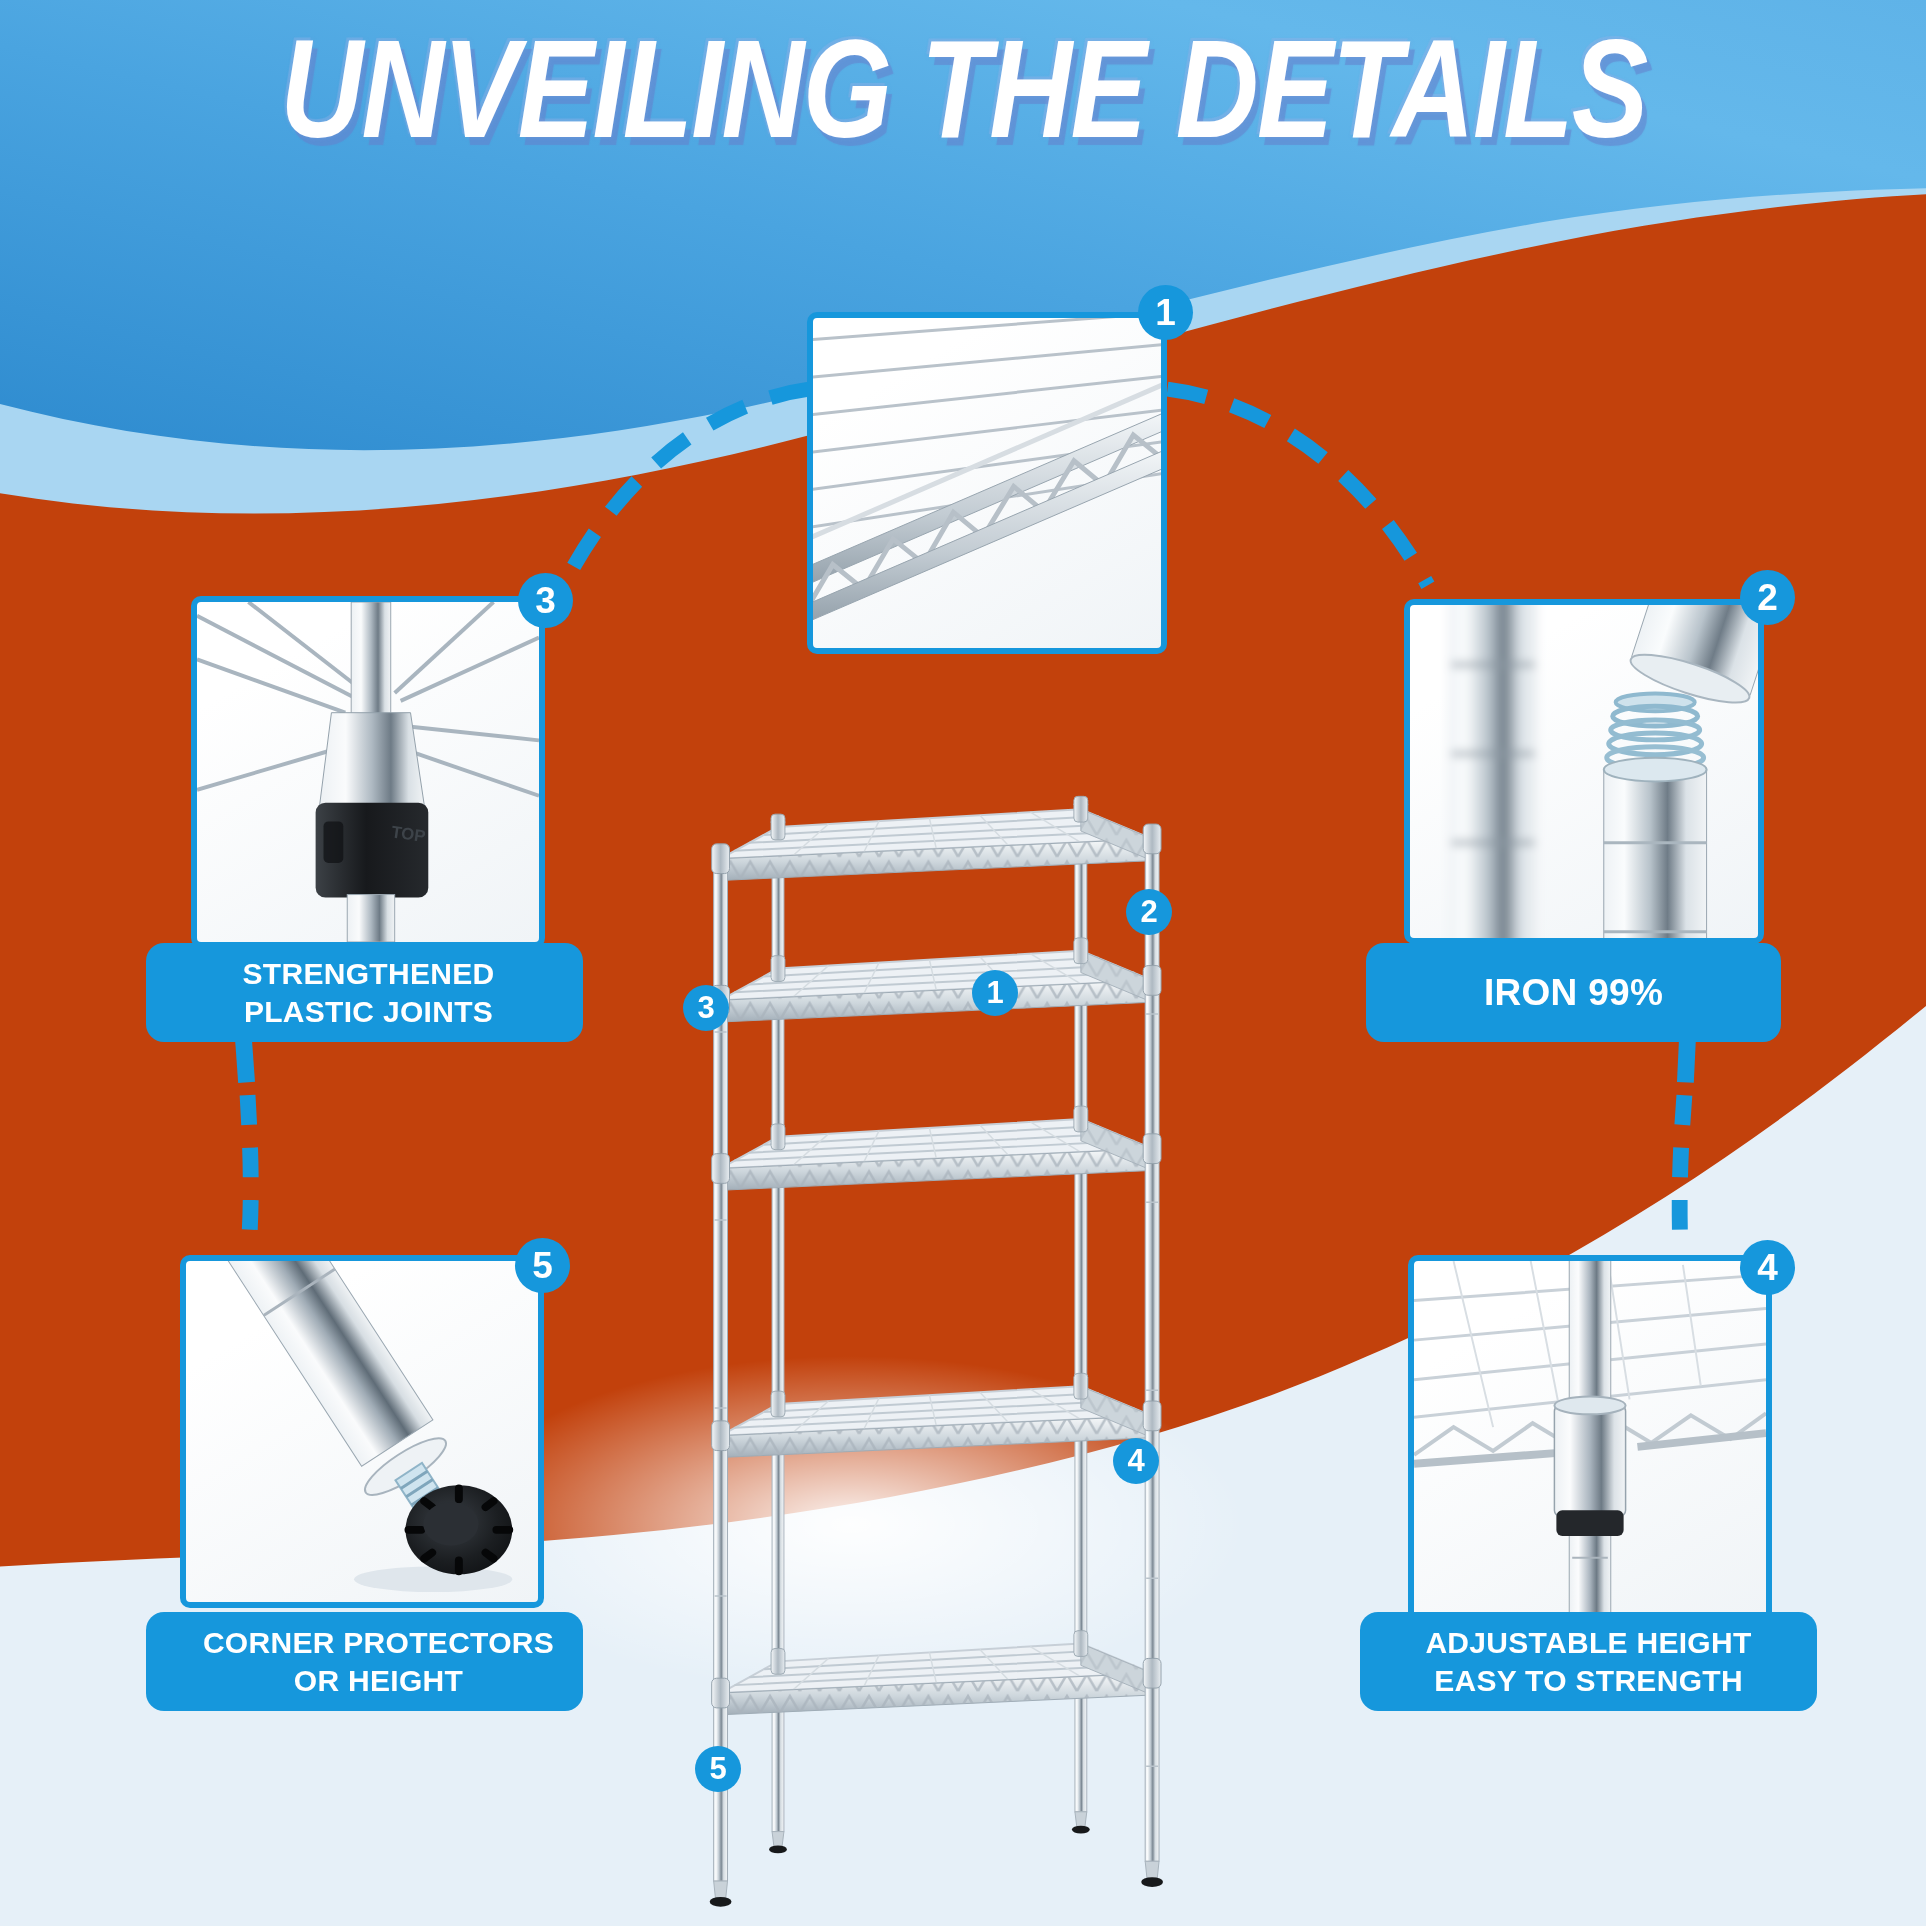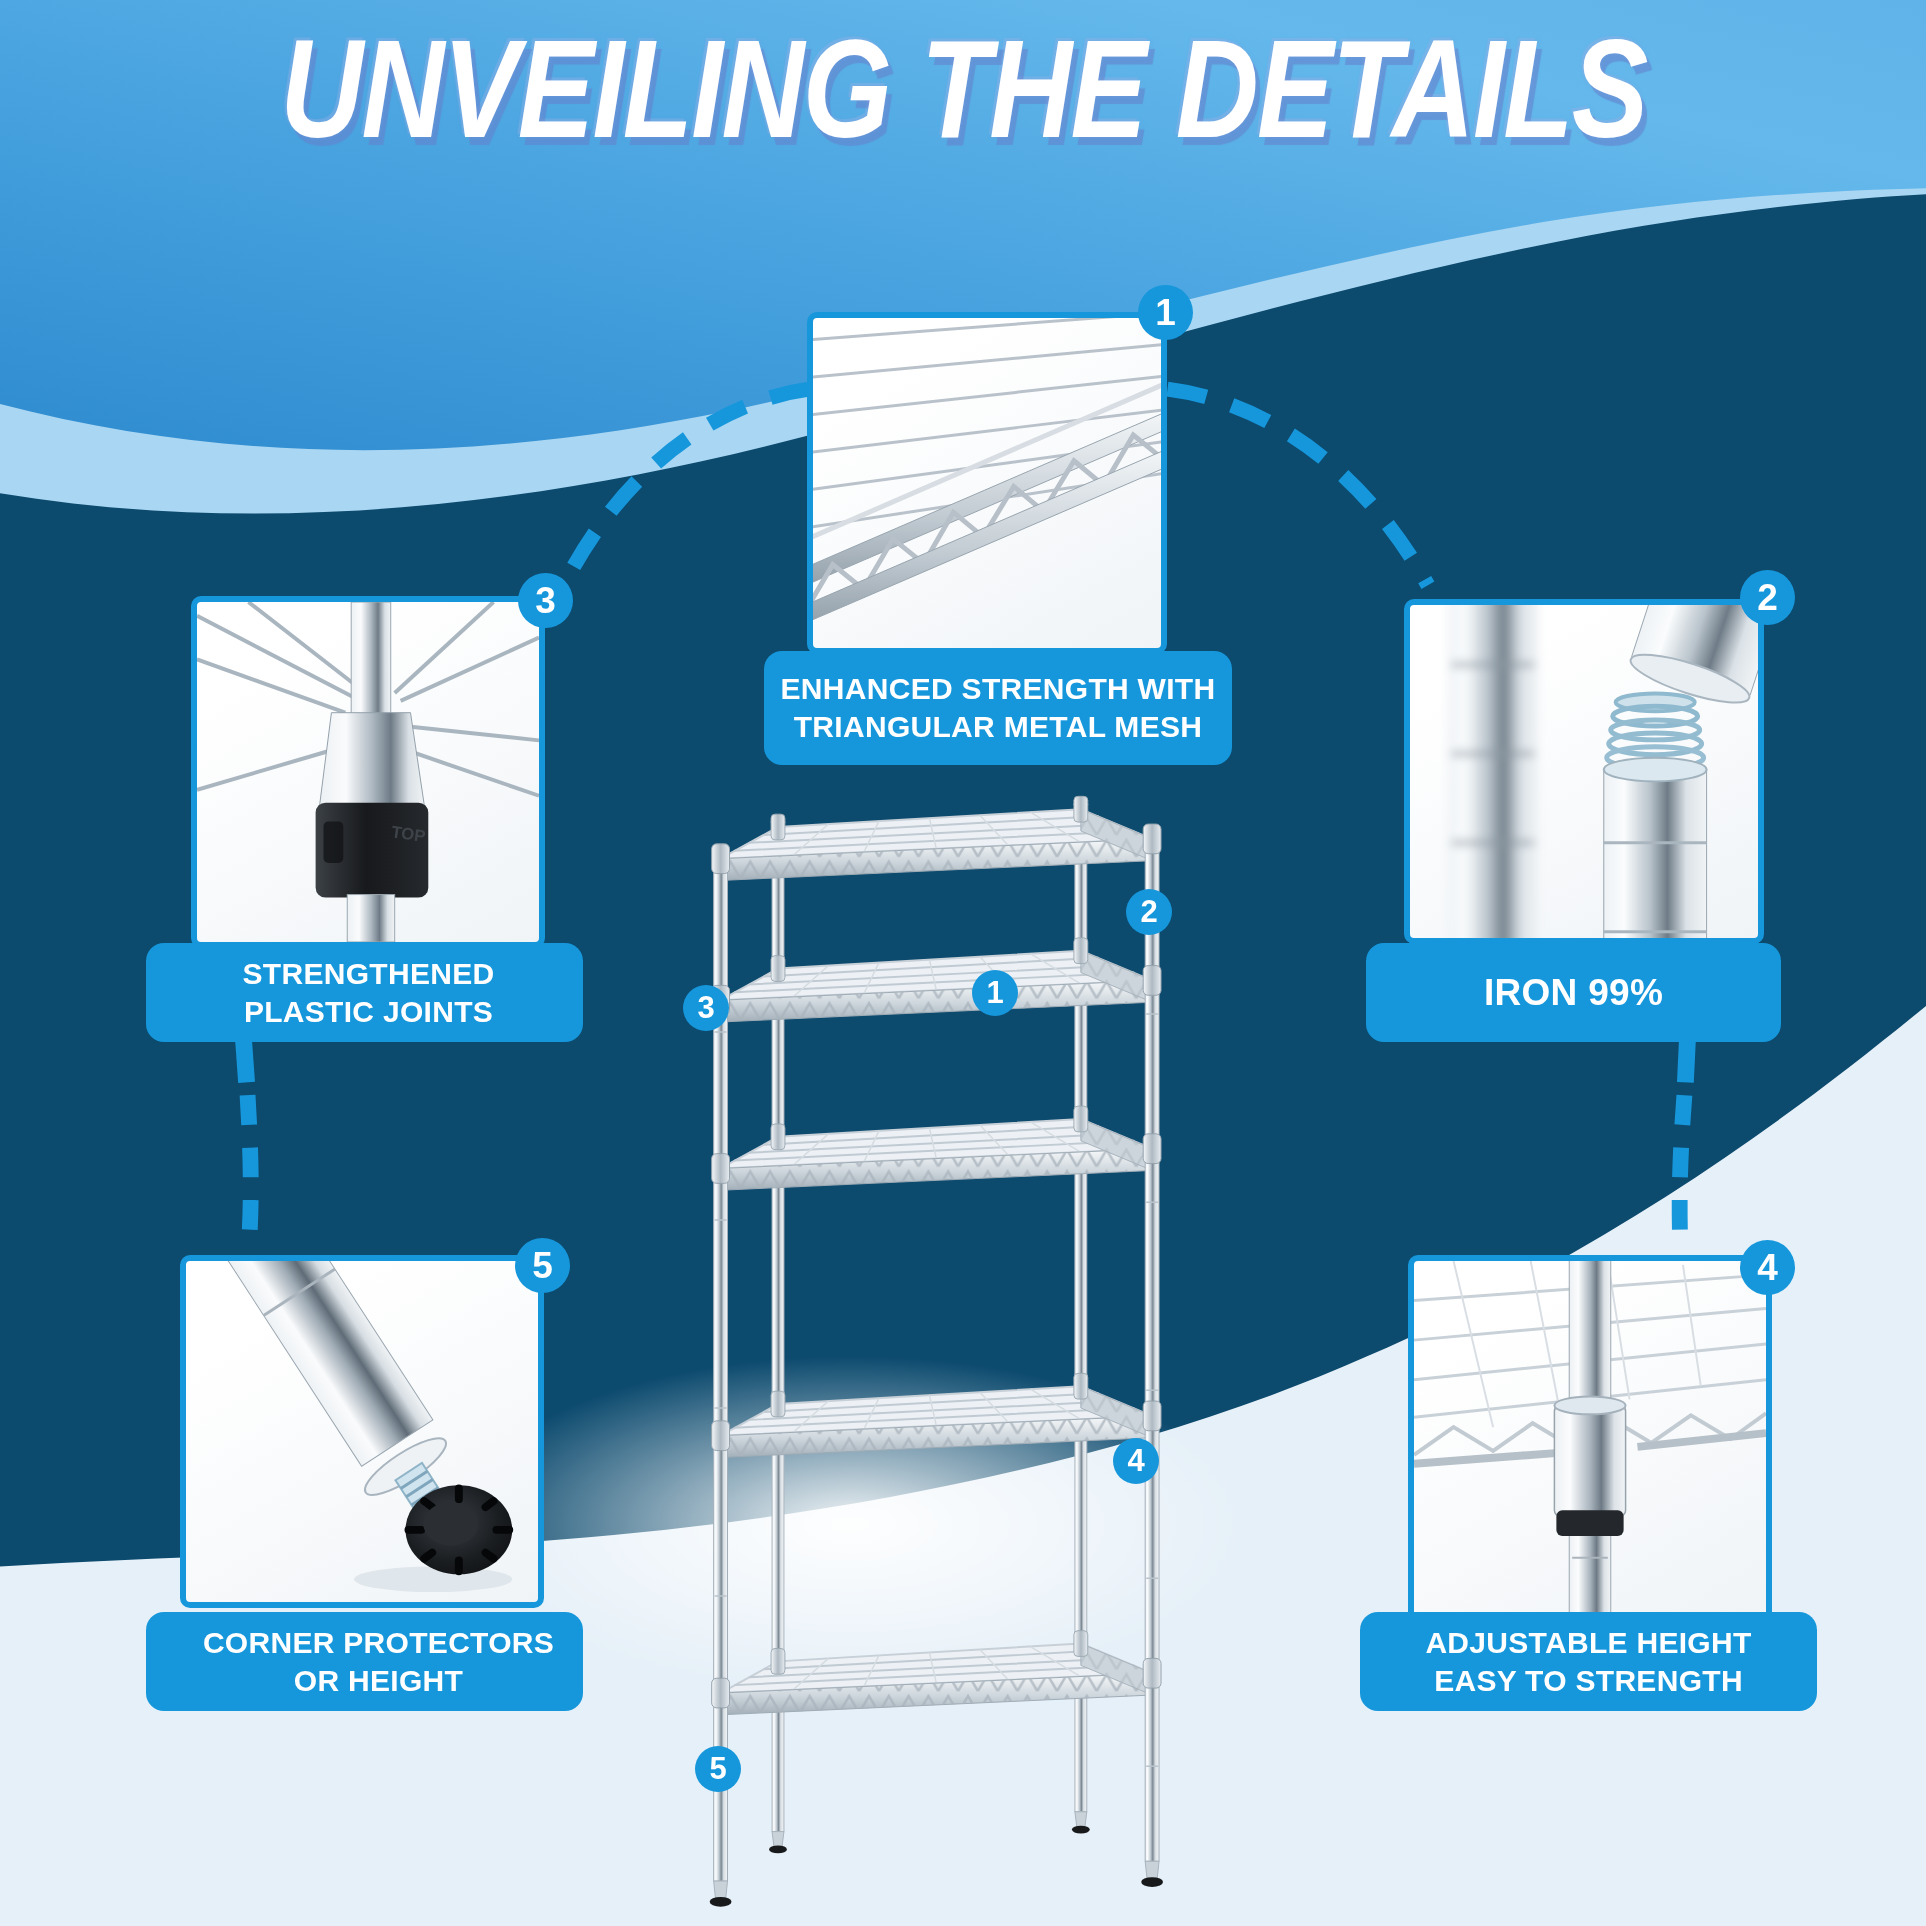"UNVEILING THE DETAILS" .canvas { background: #0c4a6e -> #c2410c }
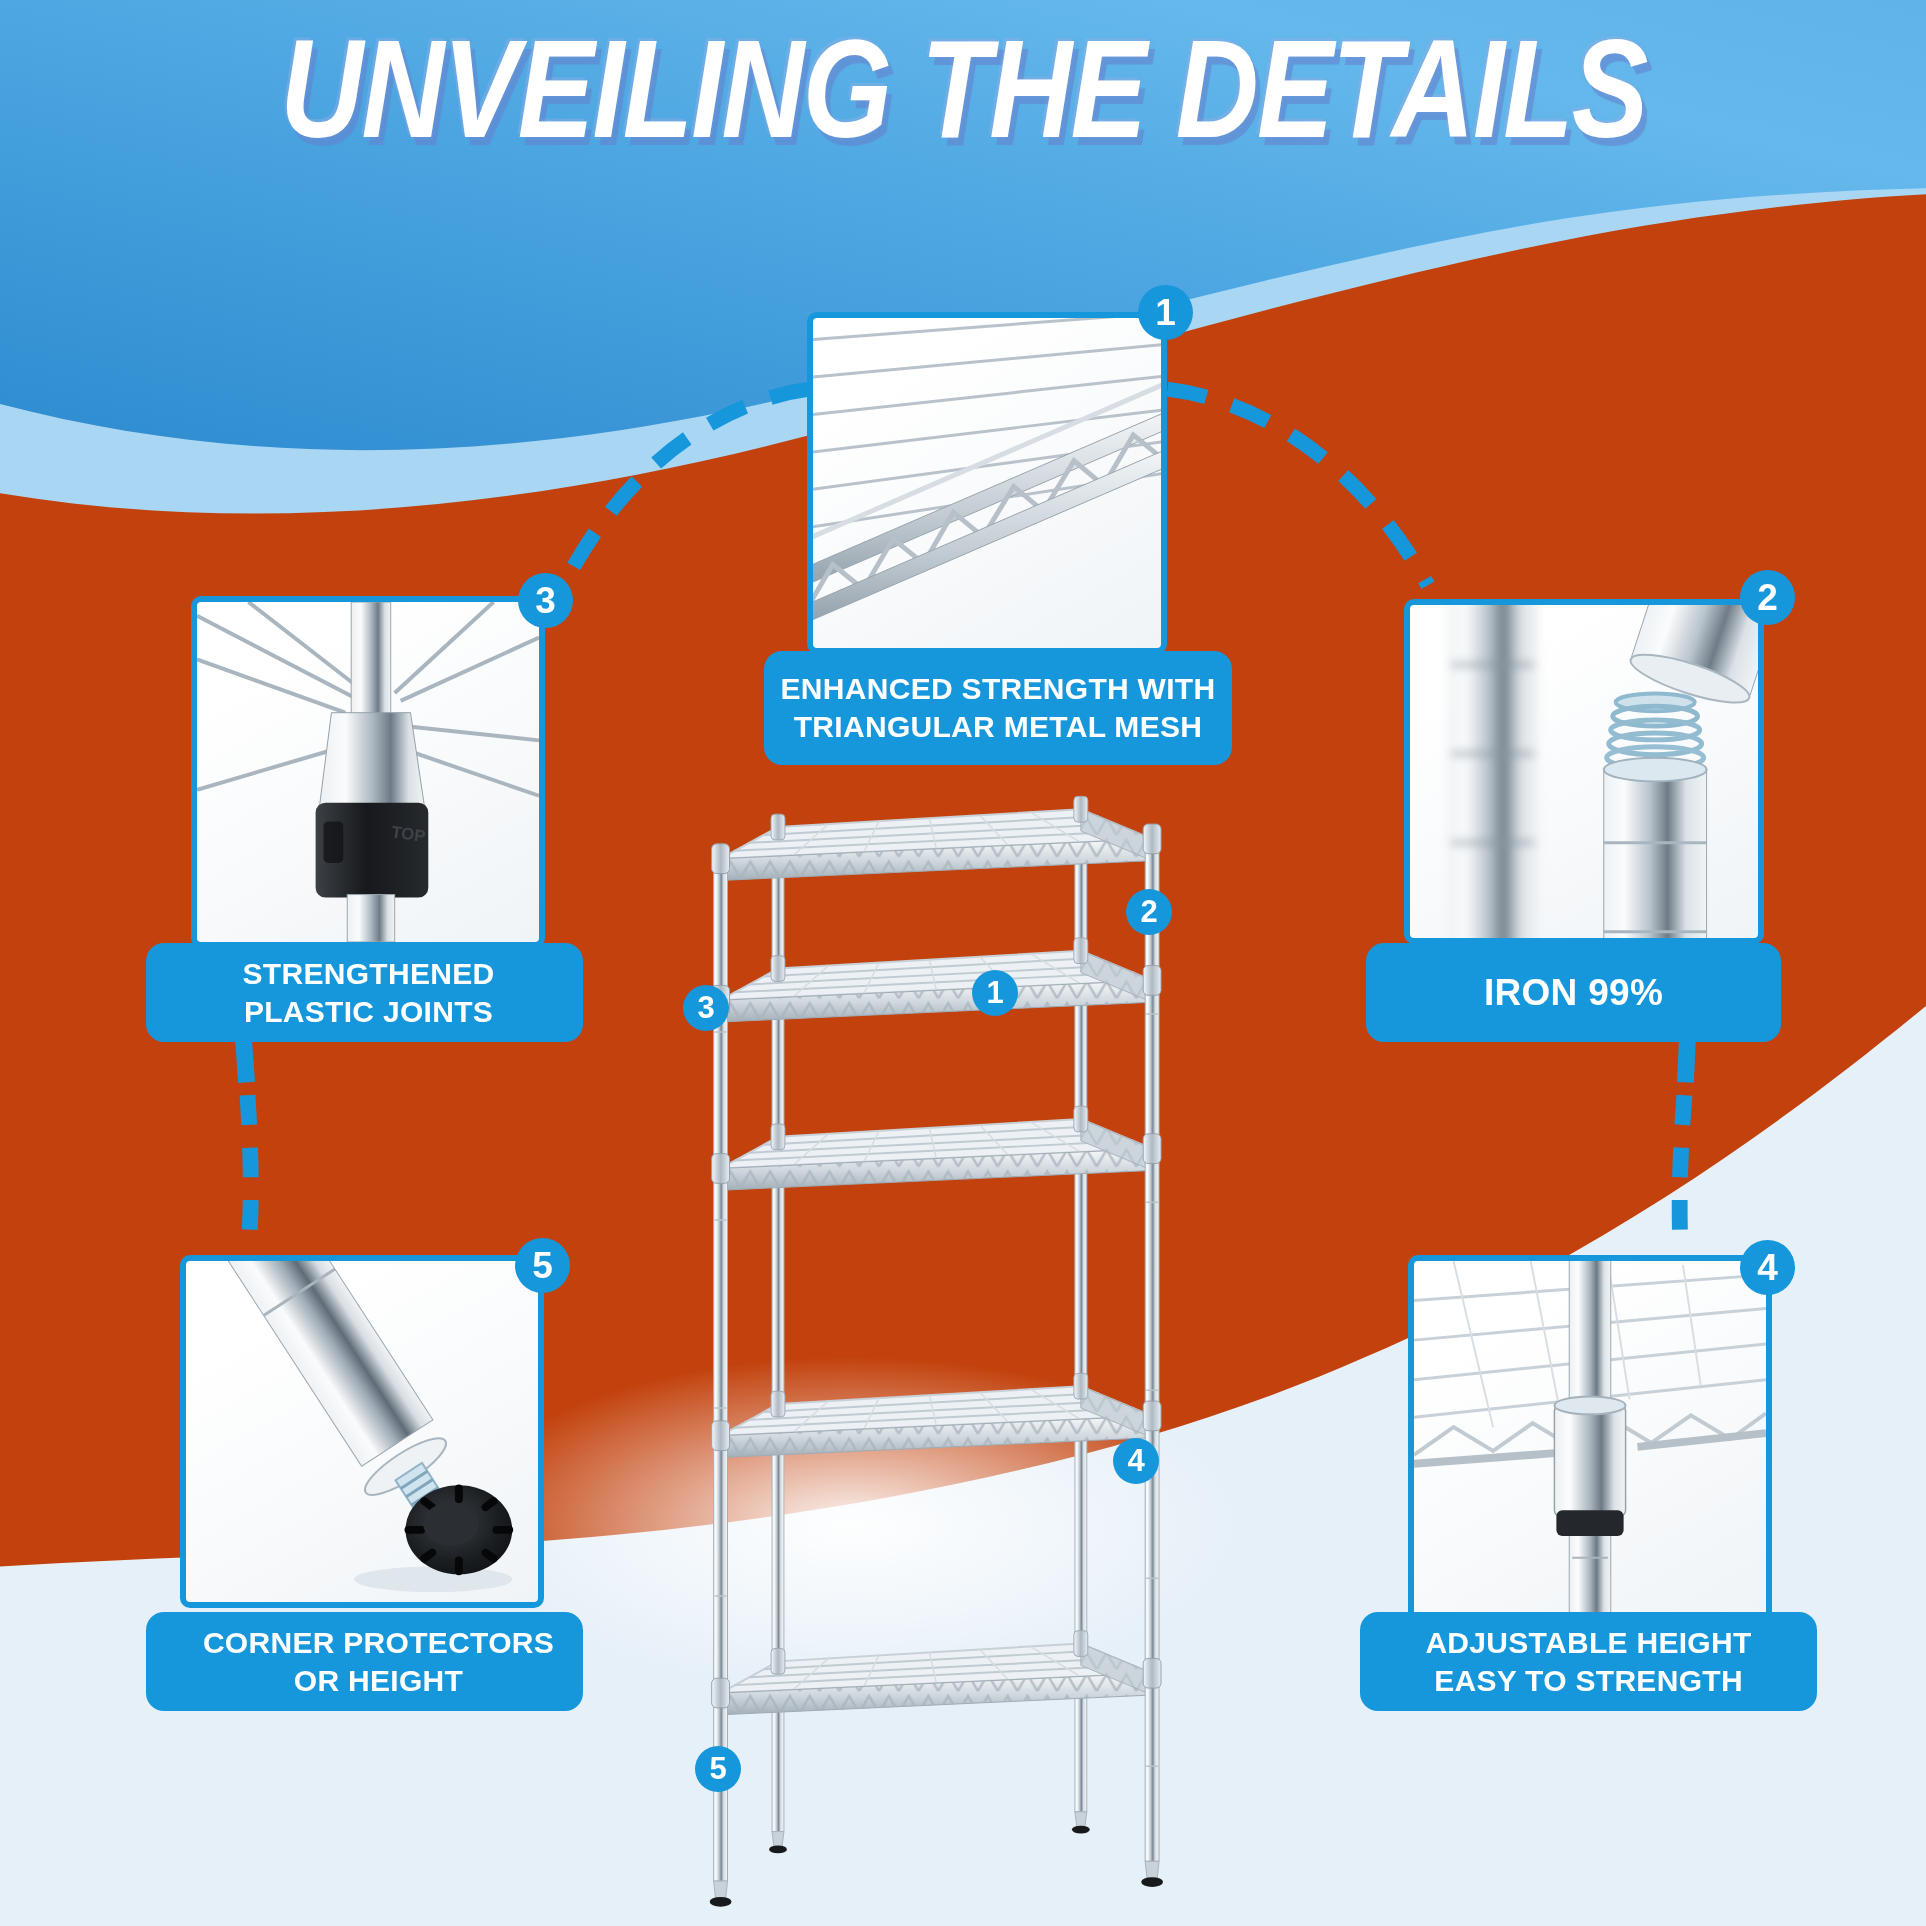"ENHANCED STRENGTH WITH" div.cap { html: <div> <span>ENHANCED STRENGTH WITH</span> <span>TRIANGULAR METAL MESH</span> </div> -> none }
